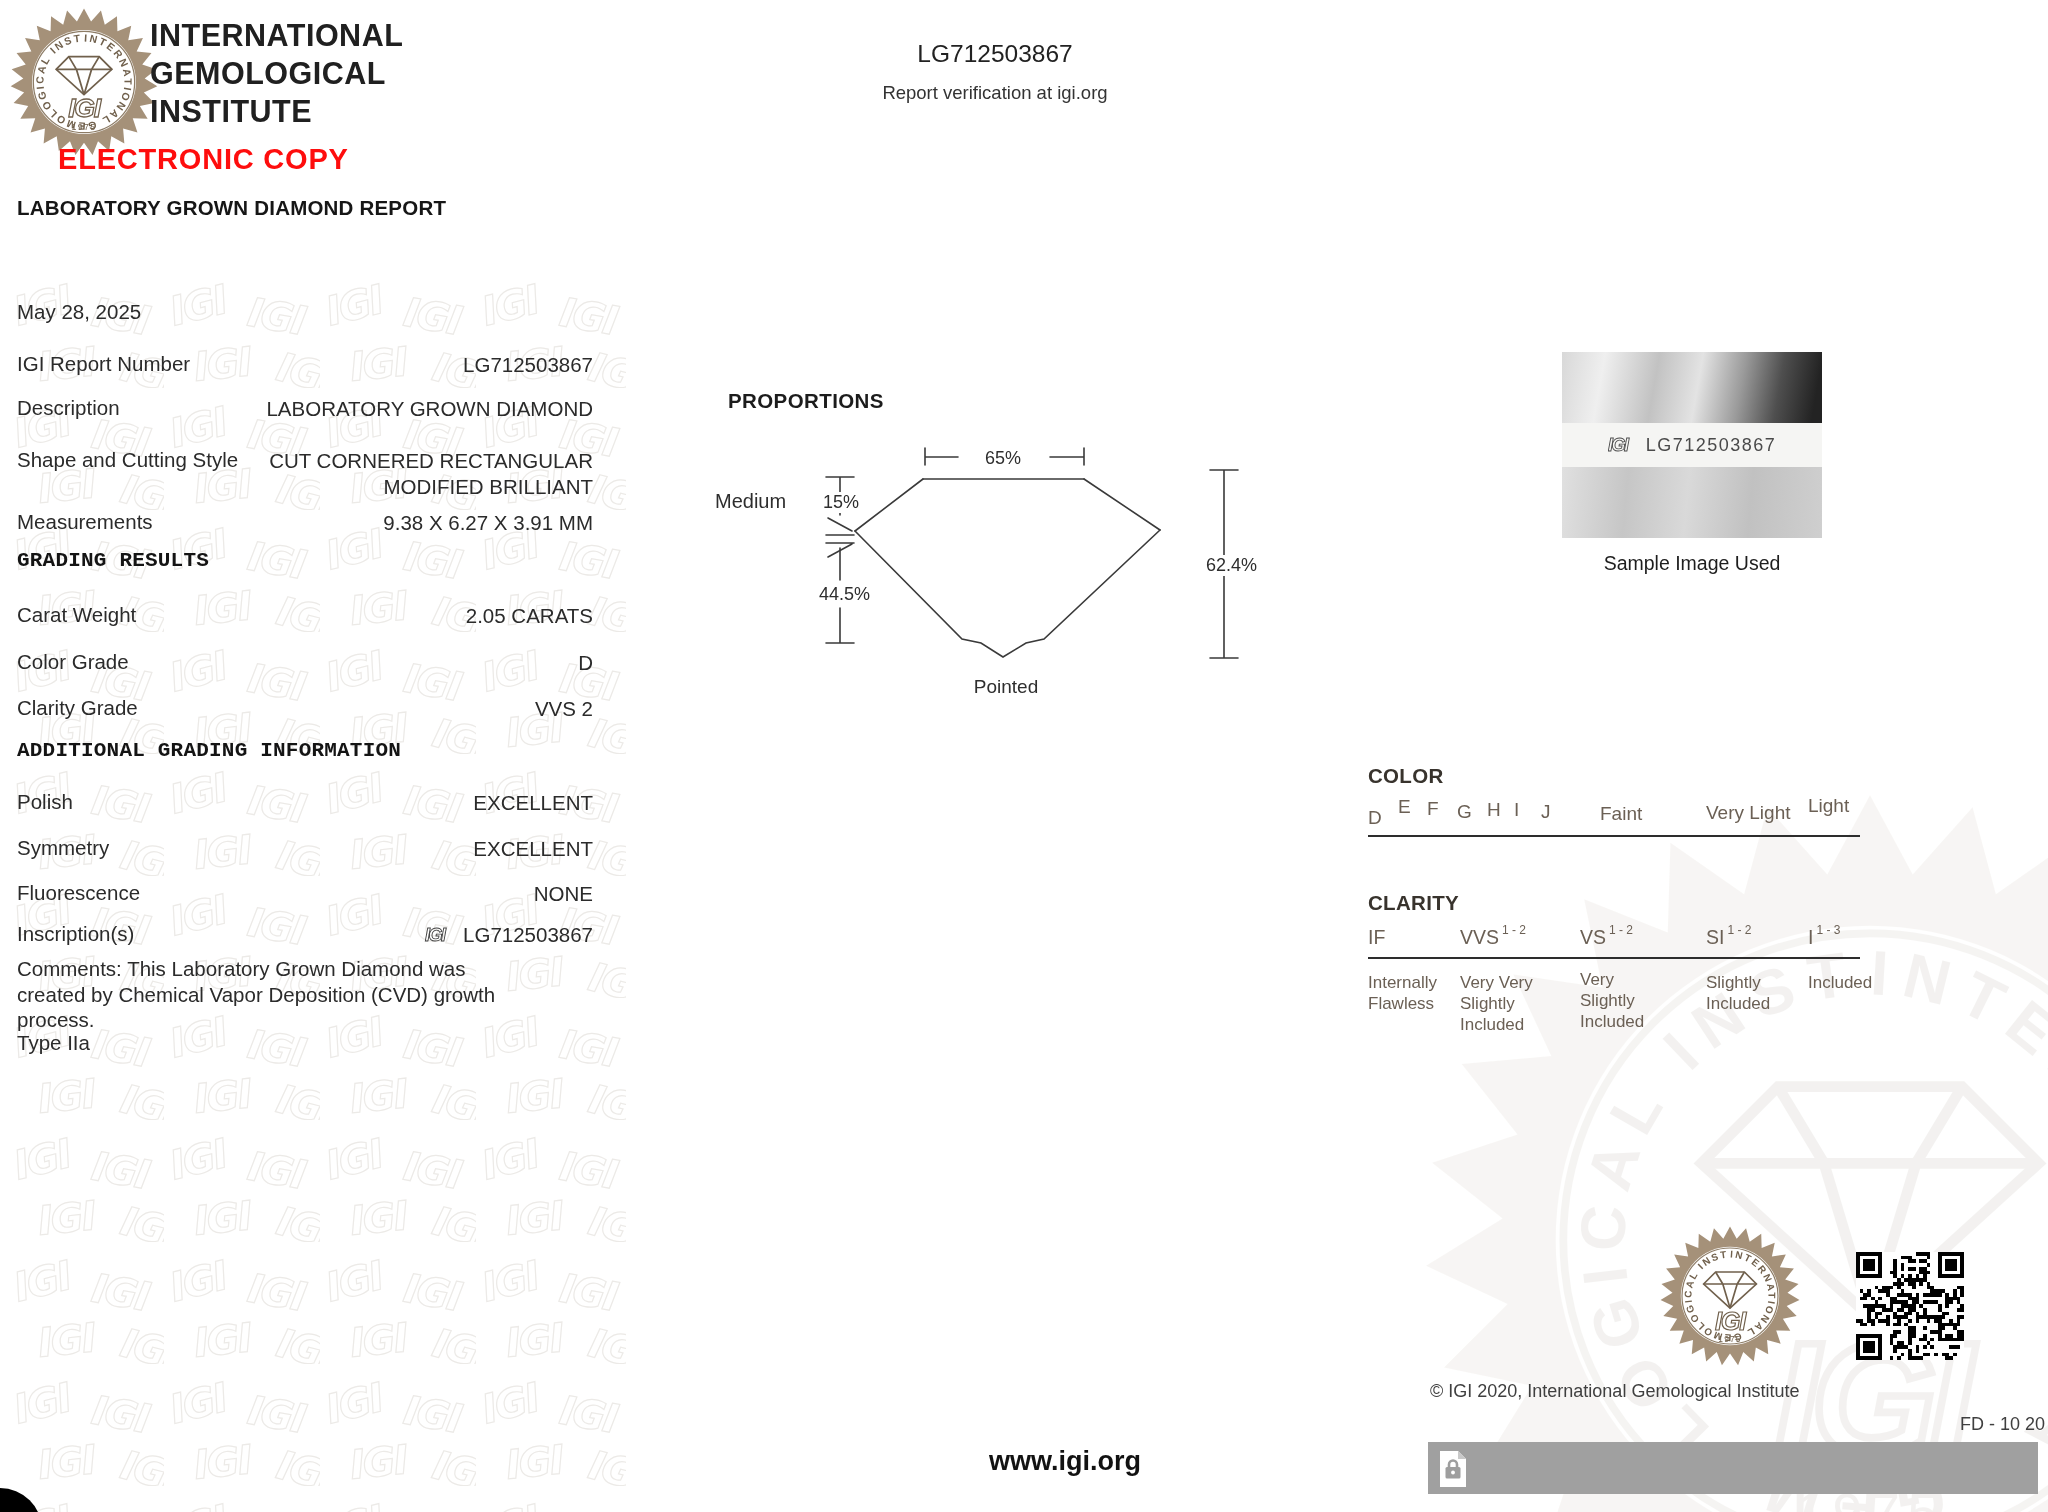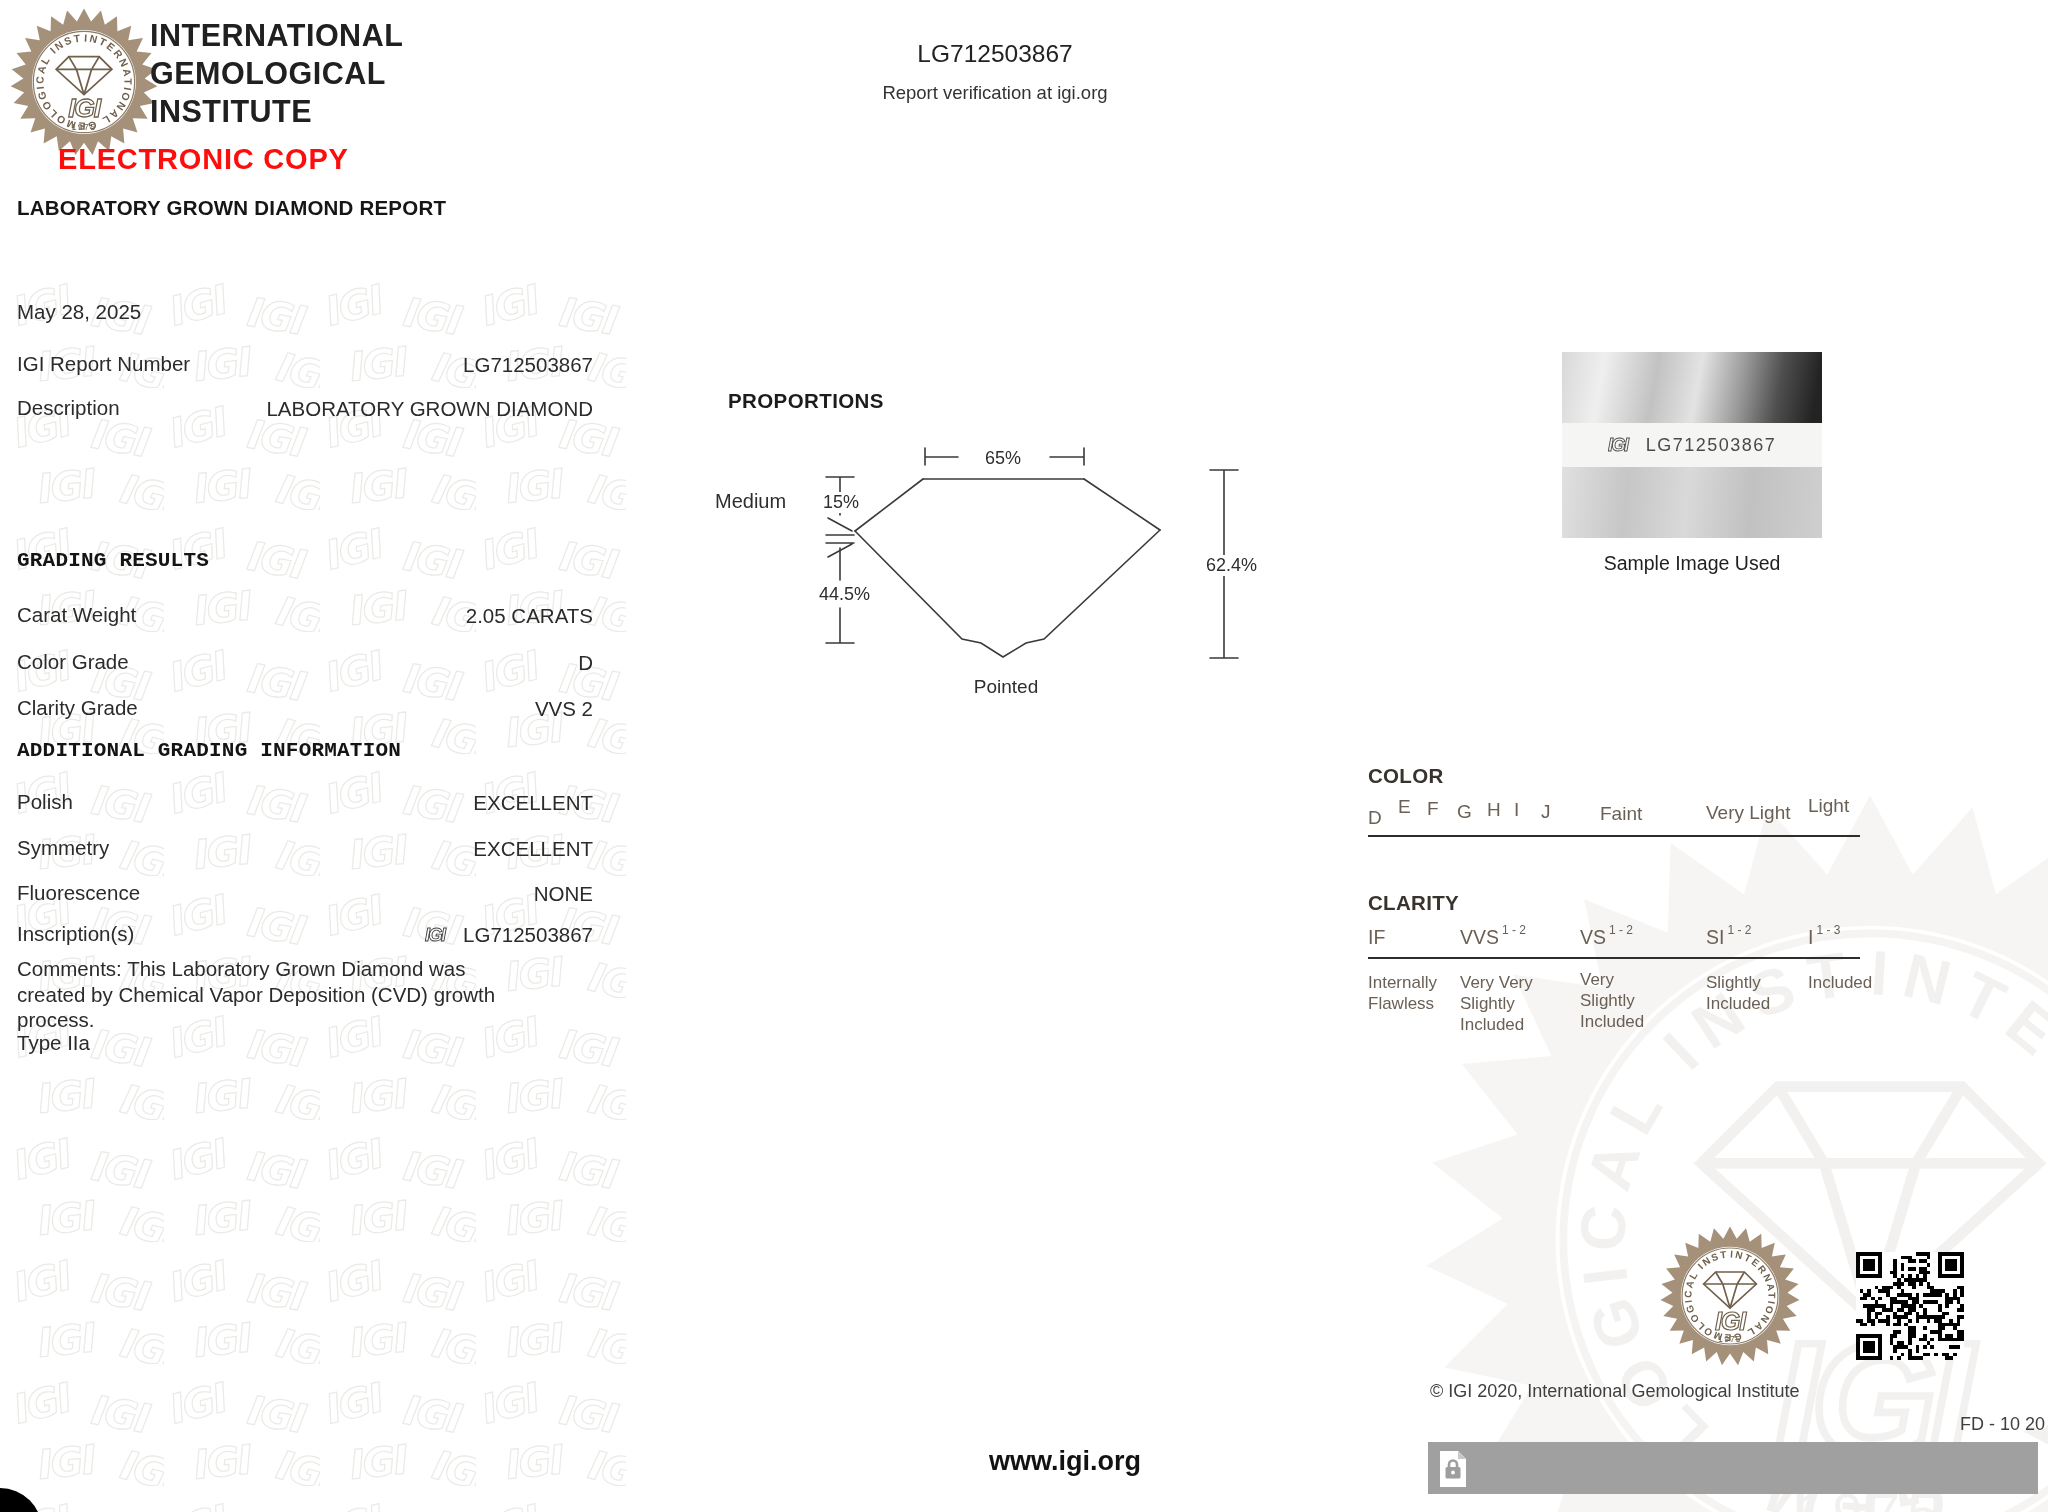"Shape and Cutting Style" div.row { html: none -> <div> <span>Shape and Cutting Style</span> <span>CUT CORNERED RECTANGULAR MODIFIED BRILLIANT</span> </div> }
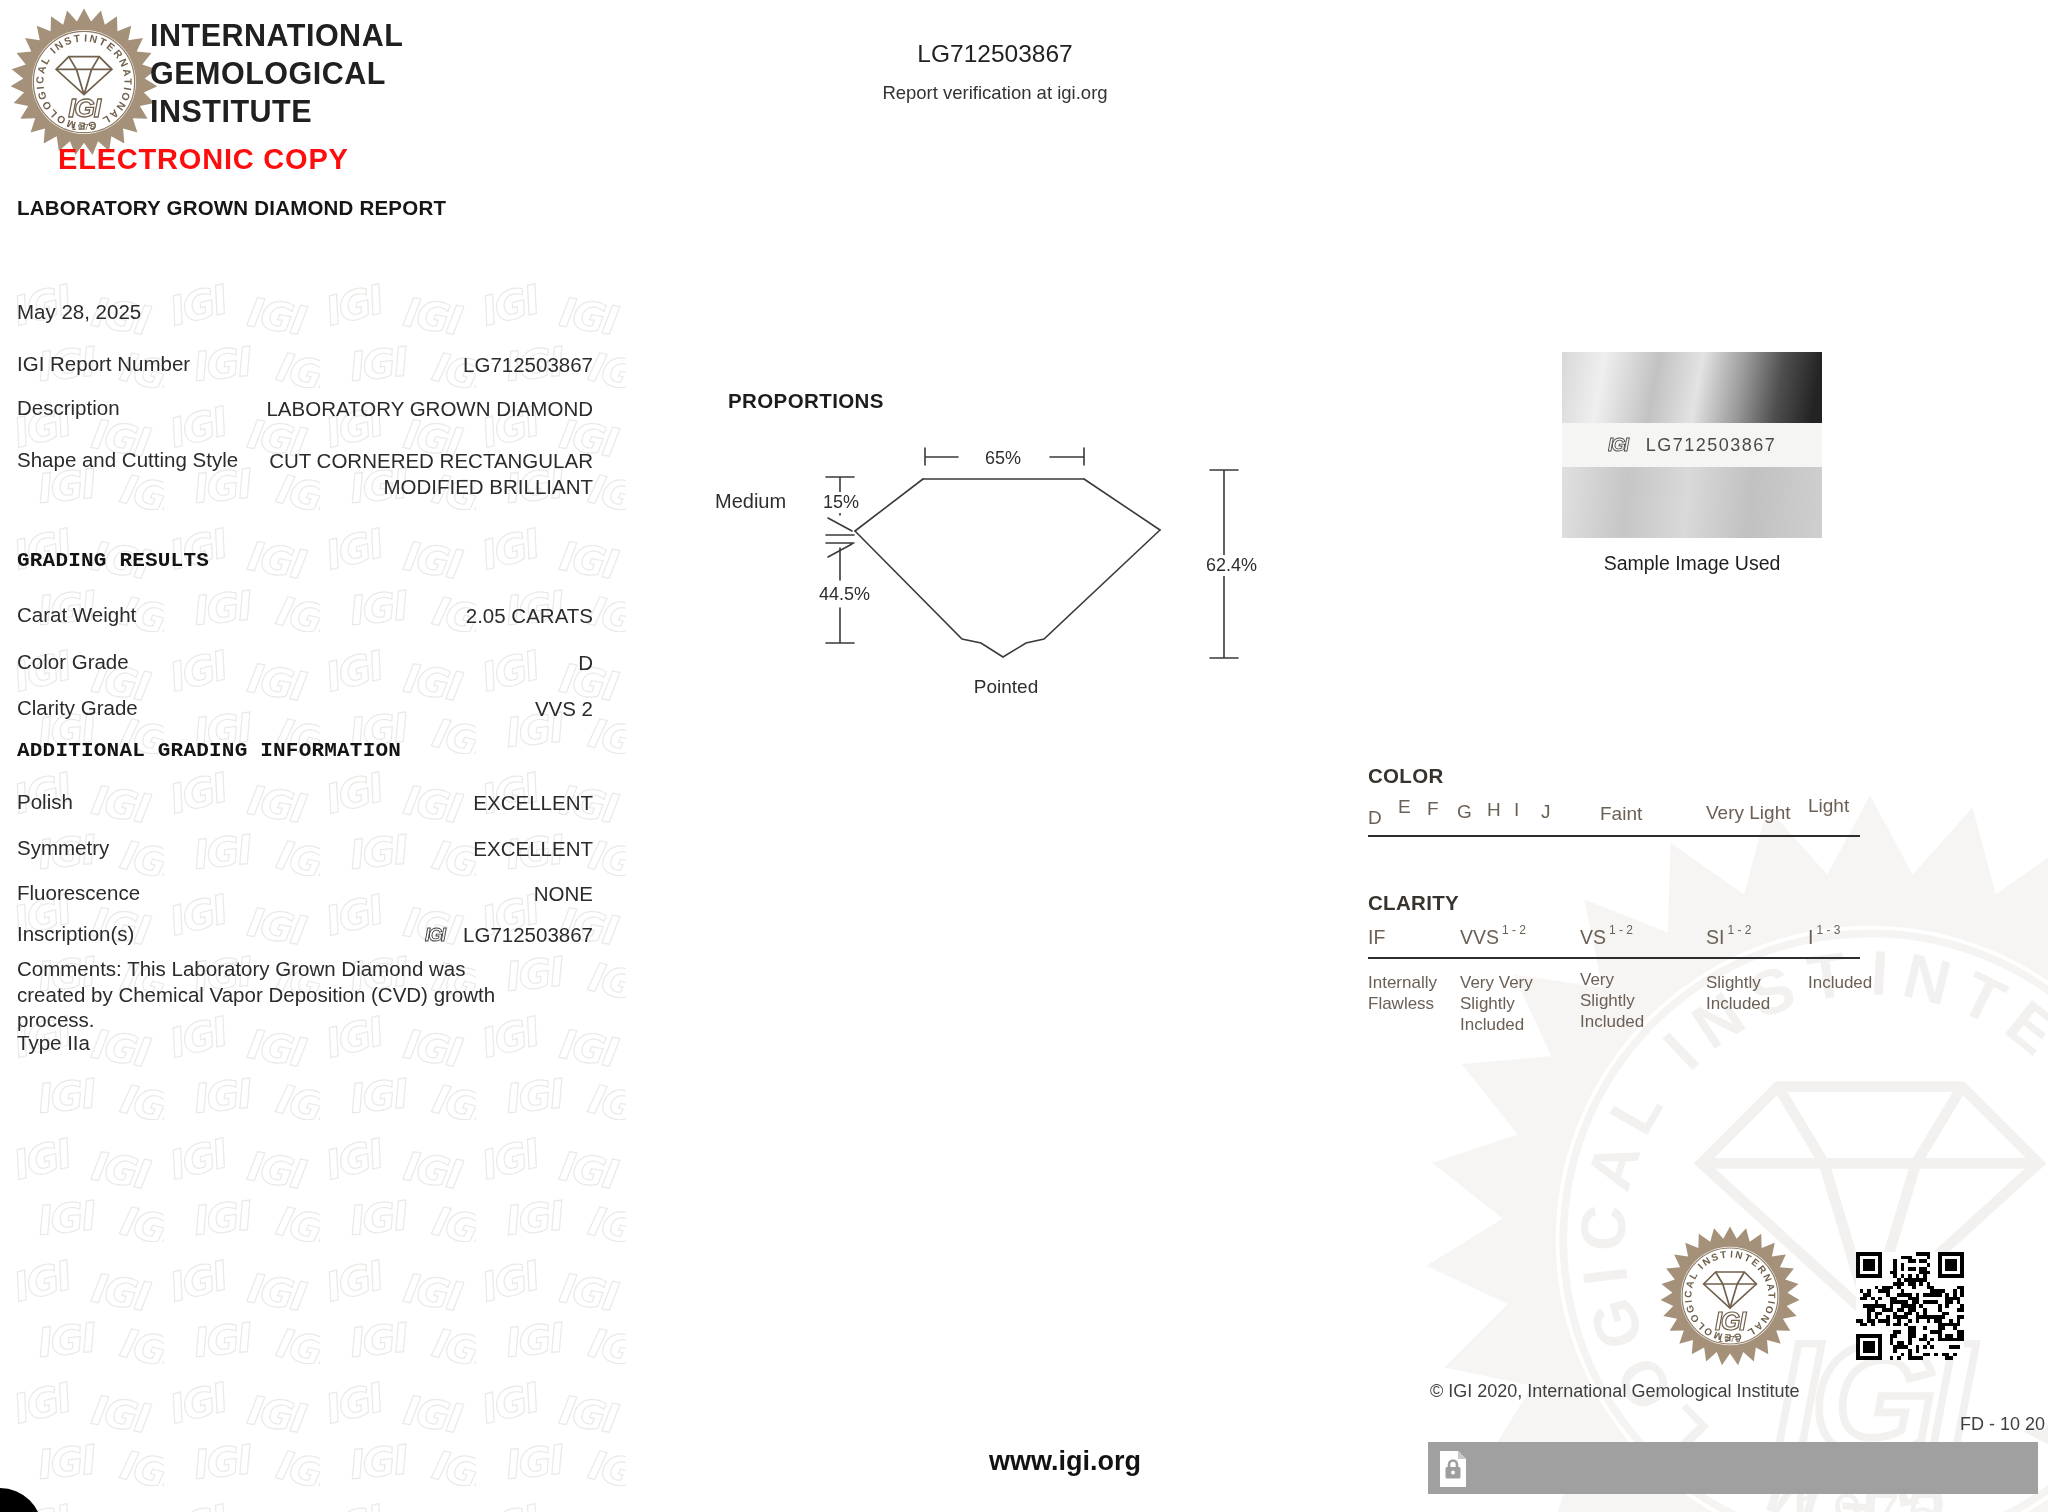"Measurements" div.row { html: none -> <div> <span>Measurements</span> <span>9.38 X 6.27 X 3.91 MM</span> </div> }
